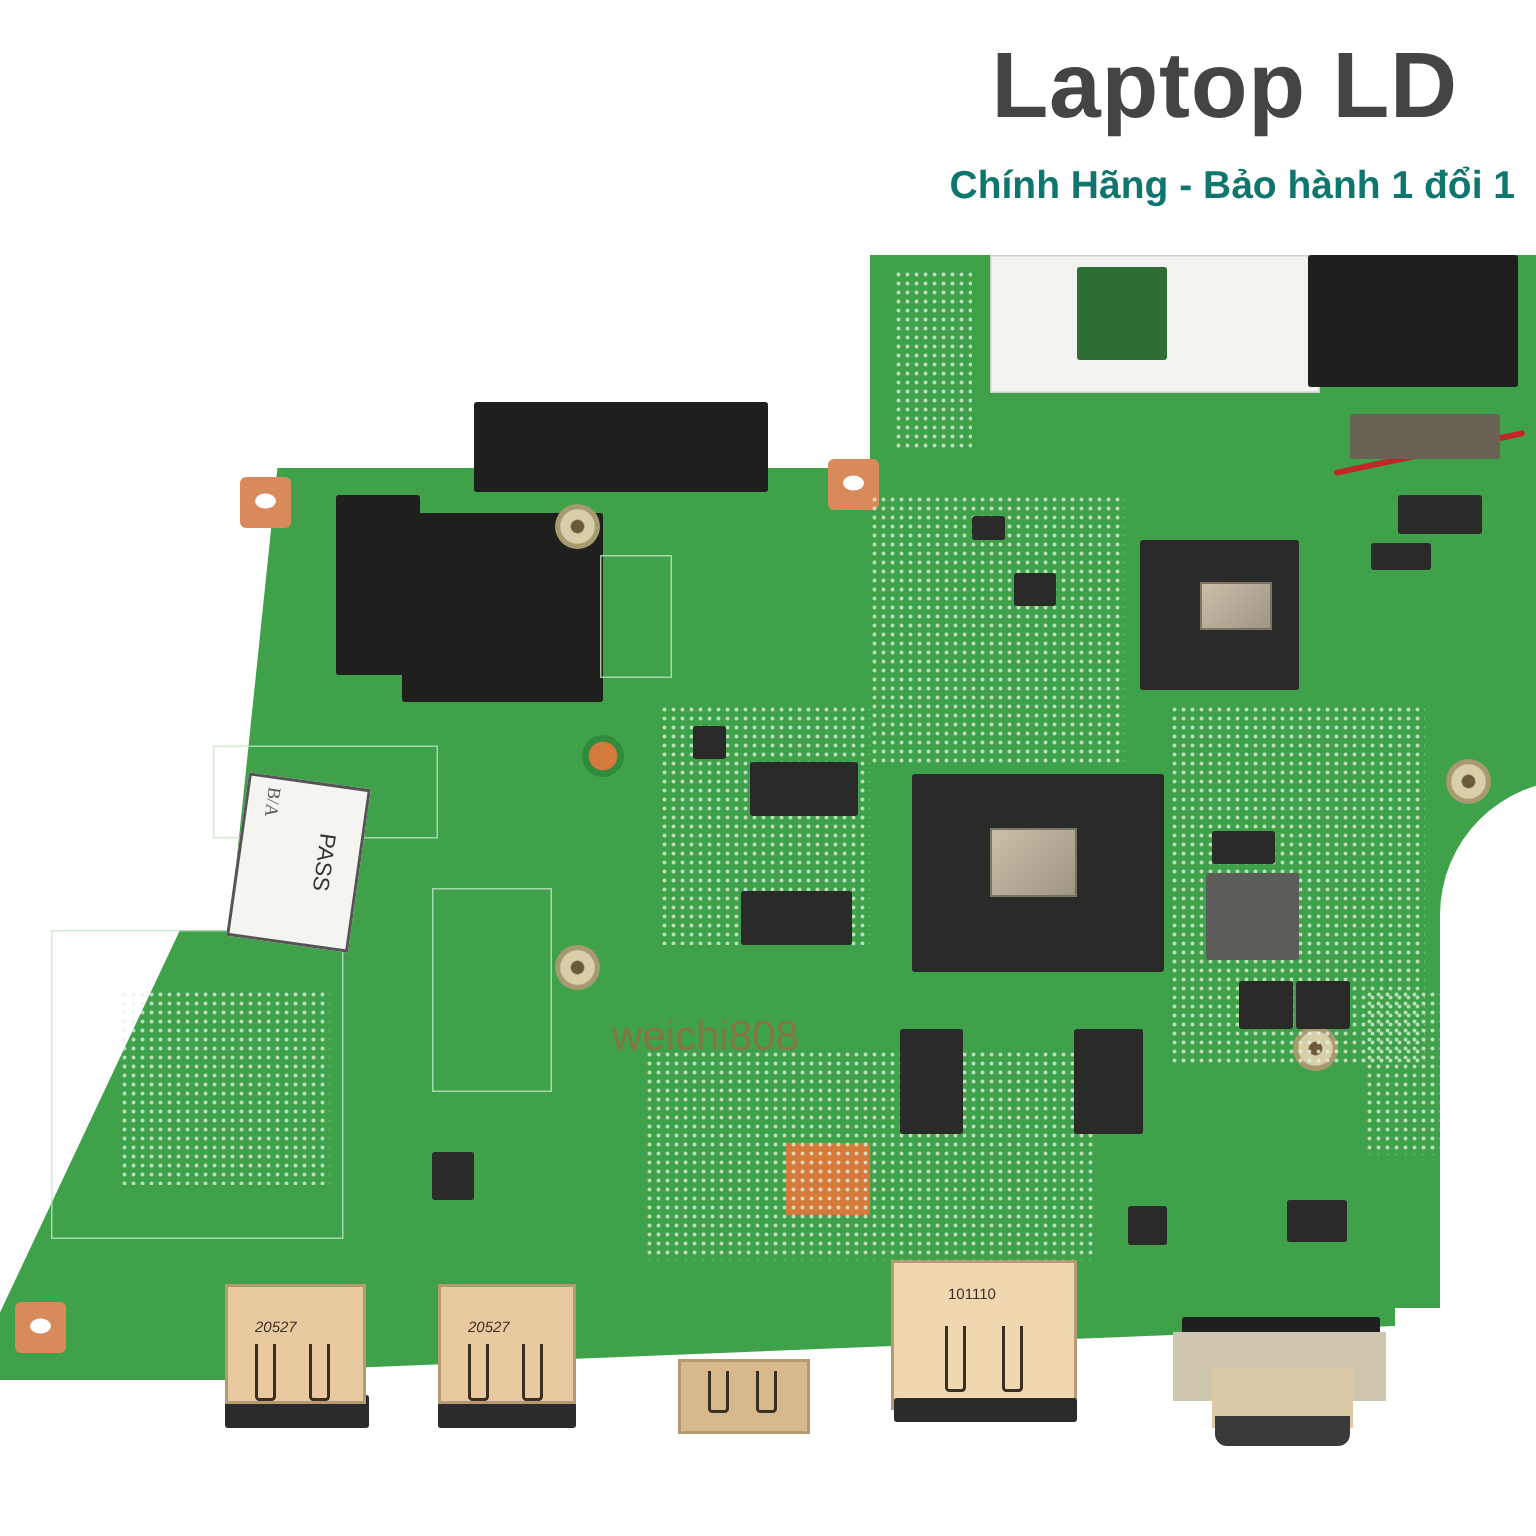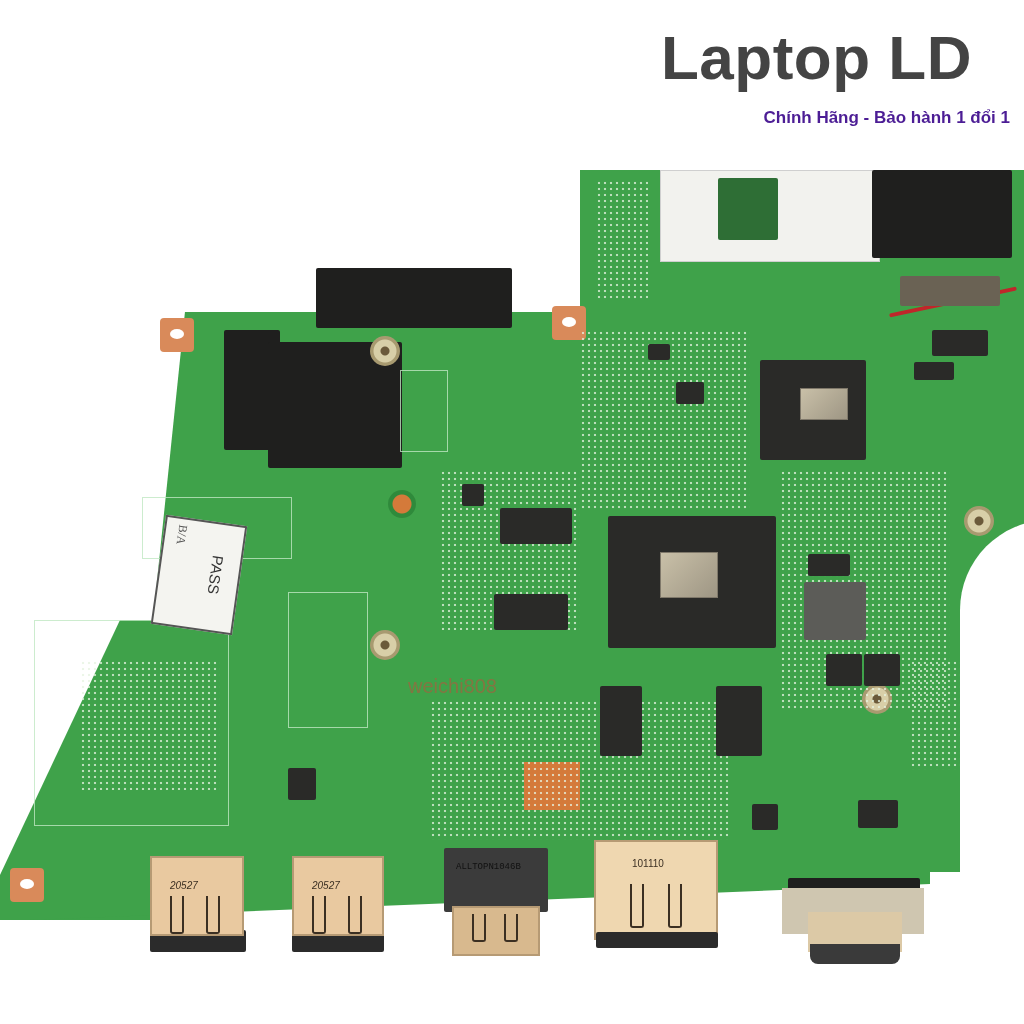"Chính Hãng - Bảo hành" .brand-sub { color: #4c1d95 -> #0f766e; font-size: 17px -> 26px }
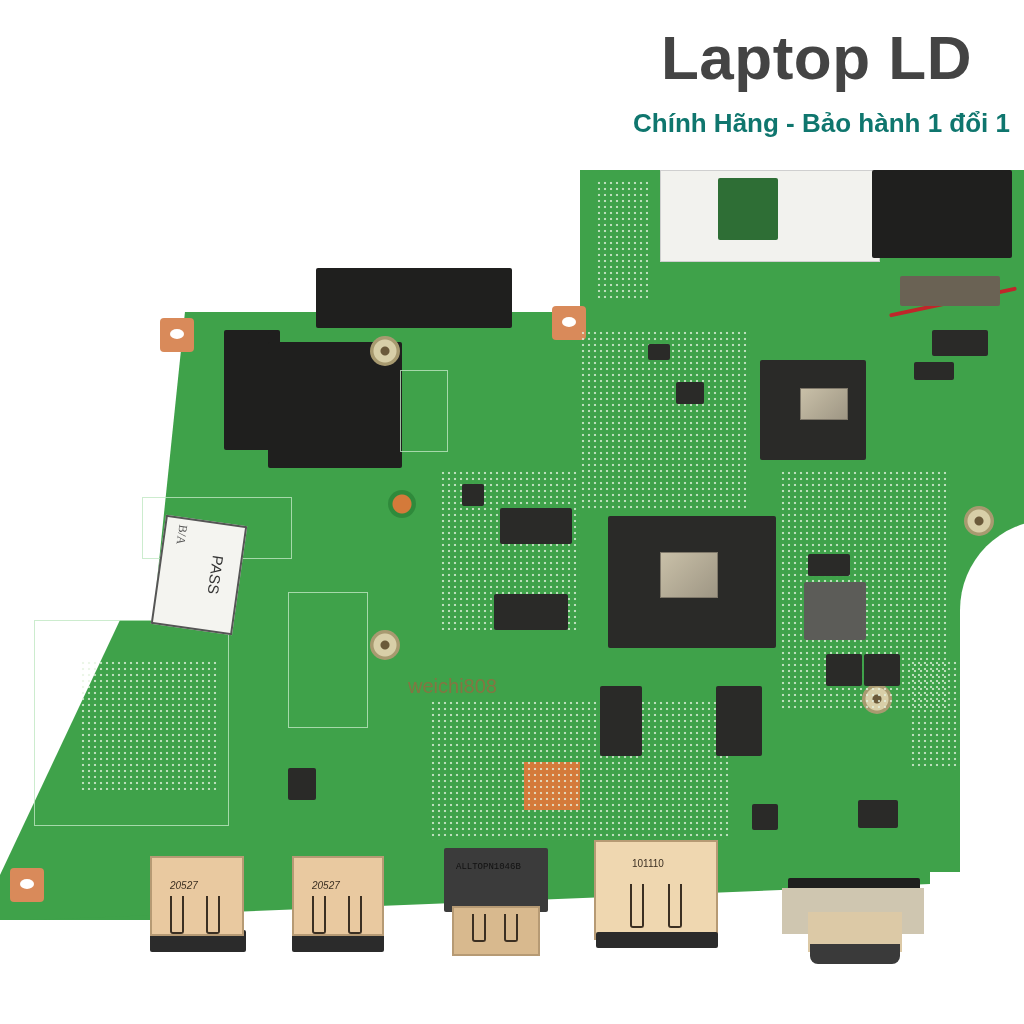"weichi808" .watermark { font-size: 20px -> 28px }
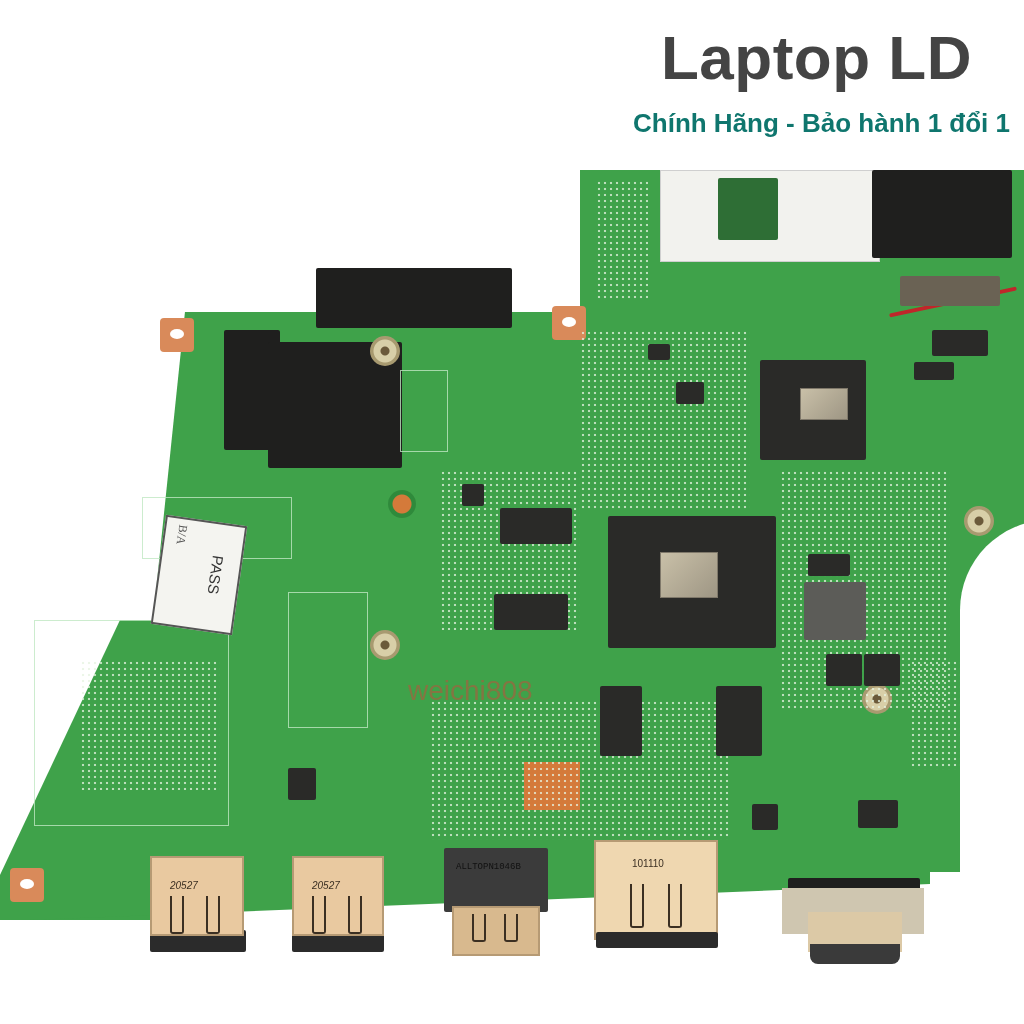"ALLTOPN1046B" div.hdmi-body { html: <div> <span>ALLTOPN1046B</span> </div> -> none }
